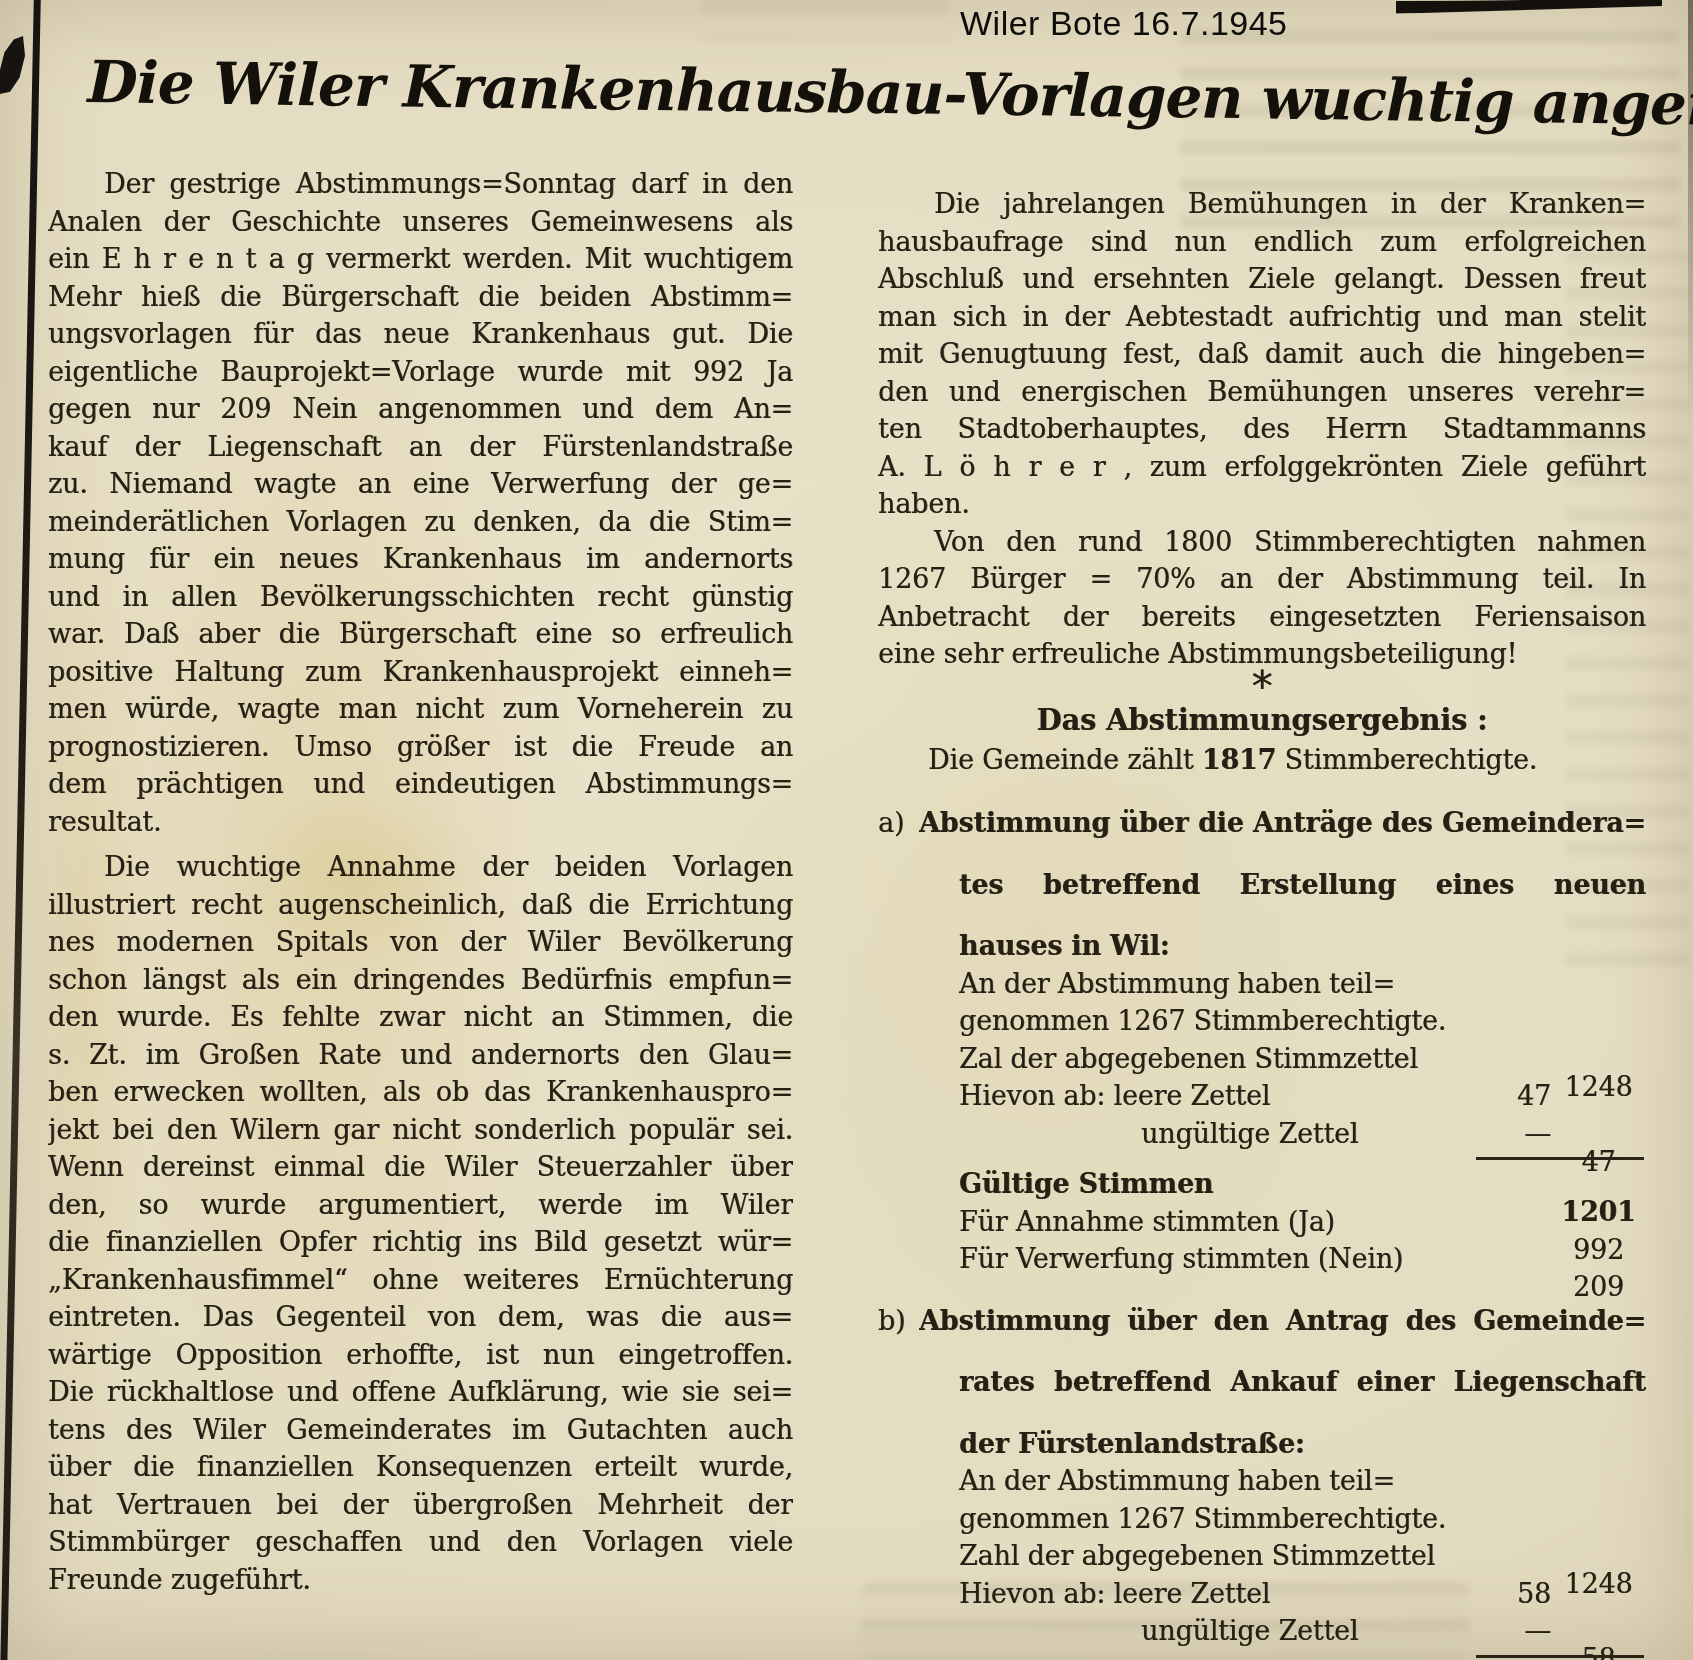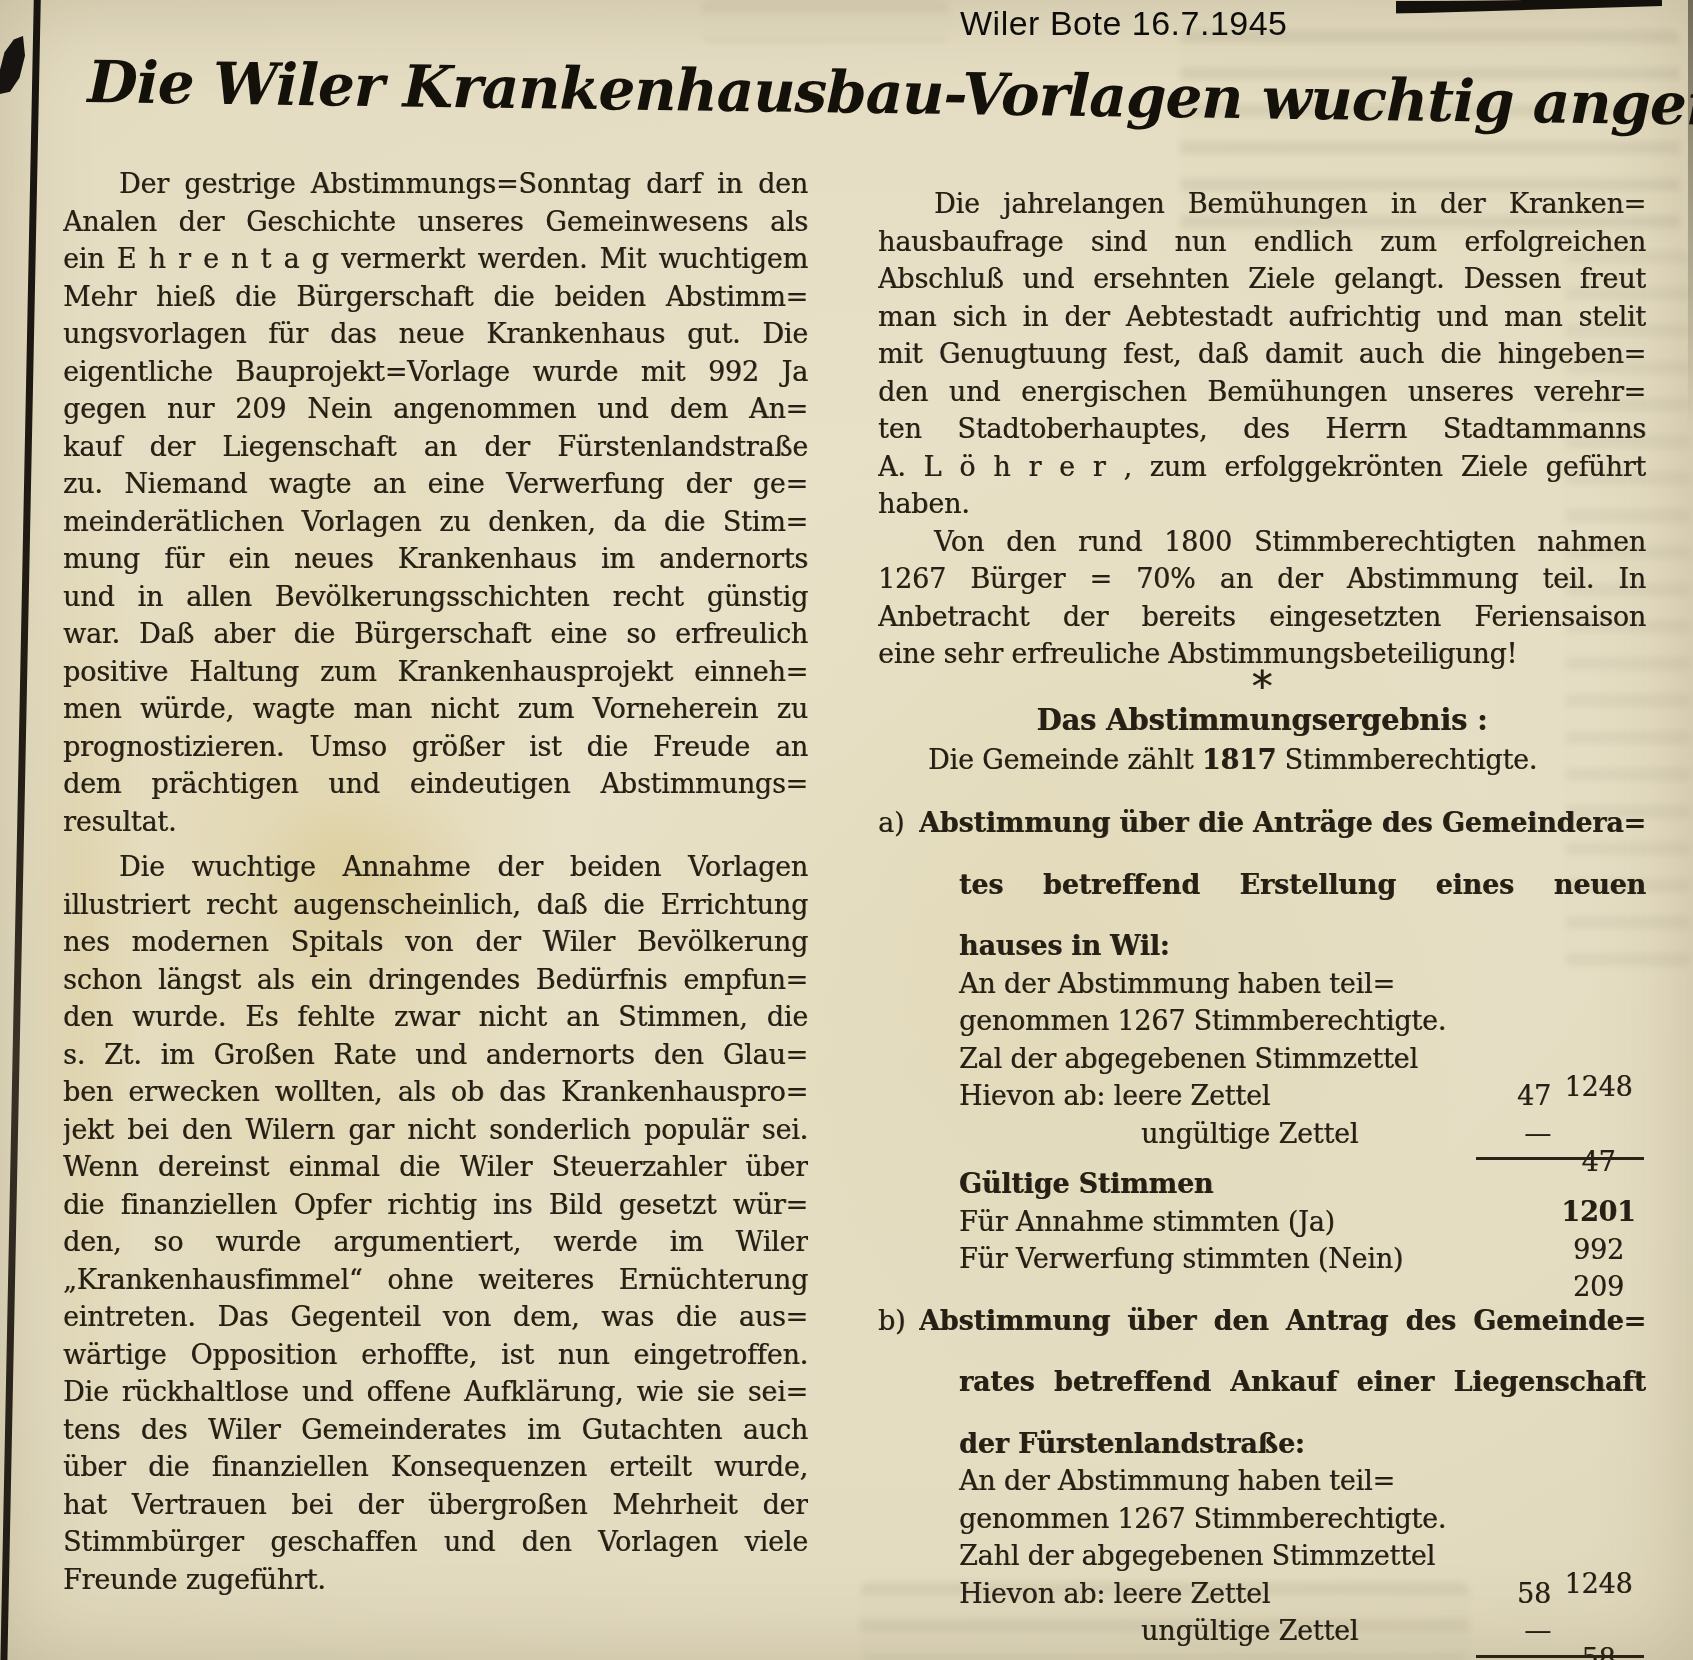"Der gestrige Abstimmungs=Sonntag darf in" .col-left { margin-left: 15px -> none }
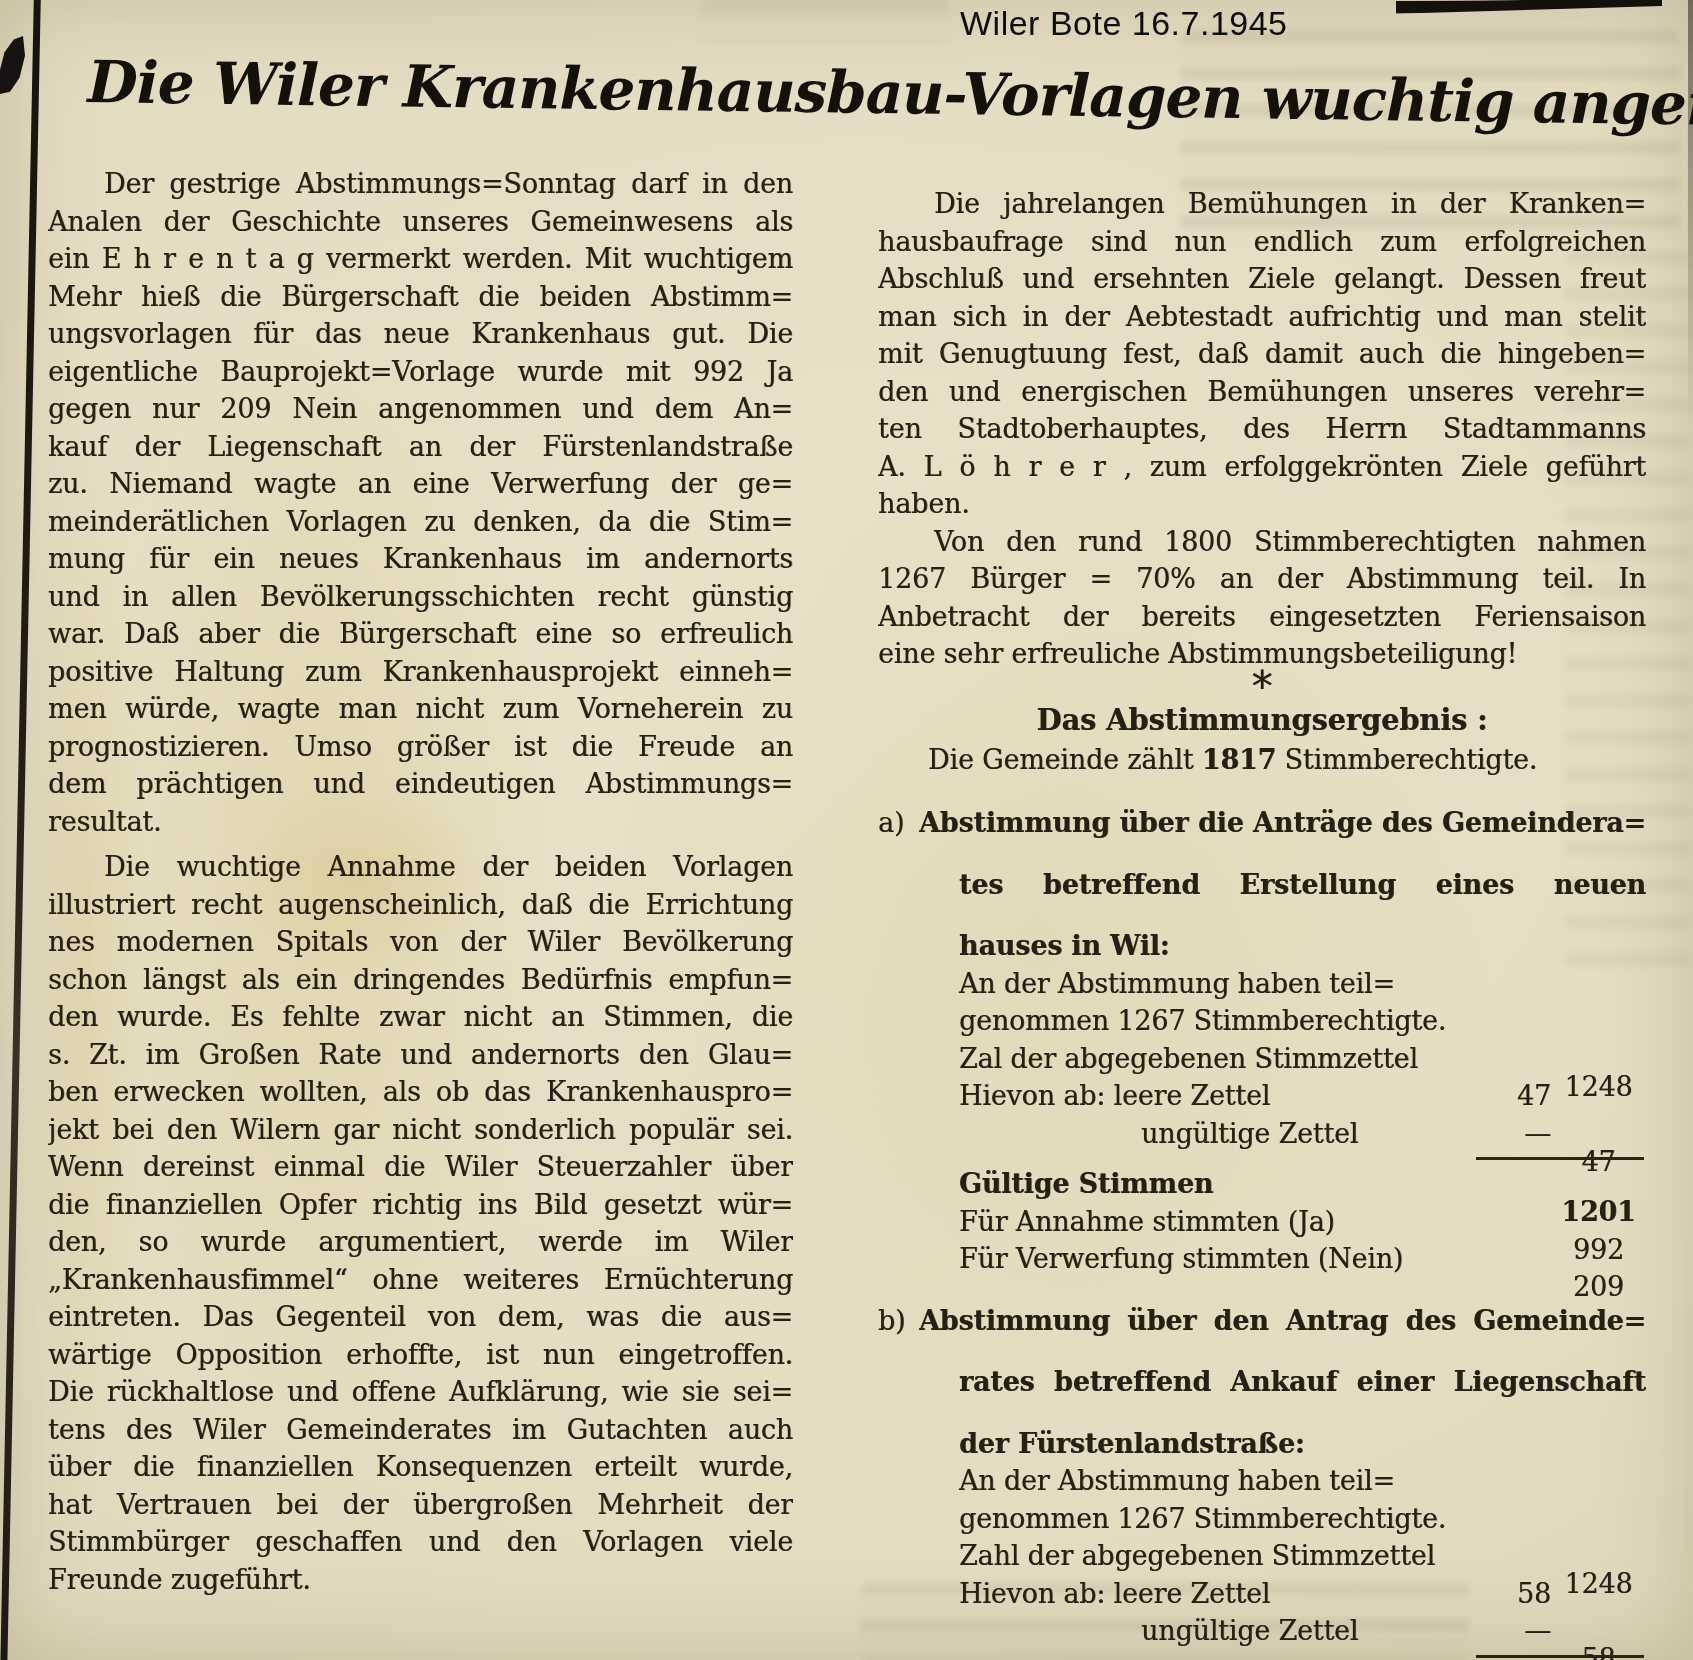"die finanziellen Opfer richtig ins" div.line { order: before "den, so wurde argumentiert, werde" -> after "den, so wurde argumentiert, werde" }
